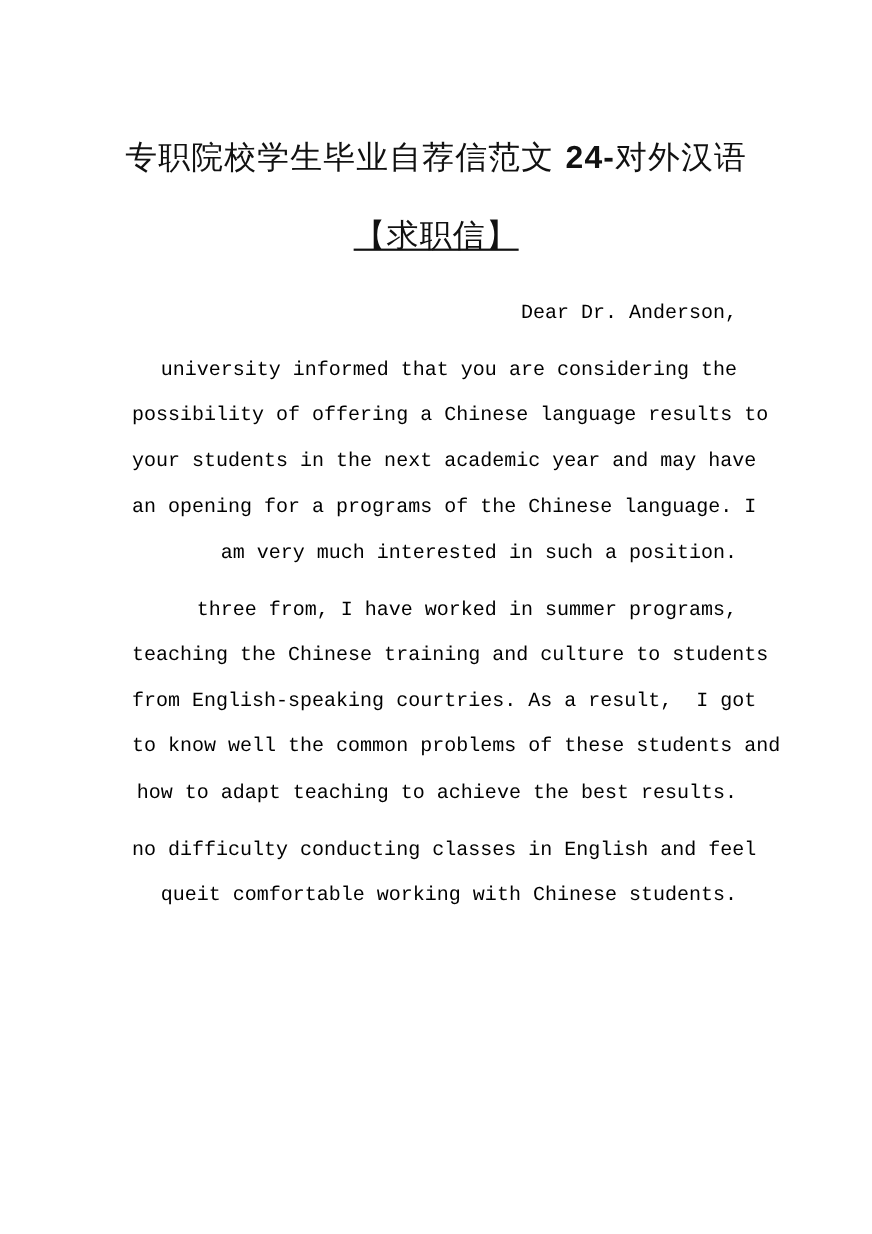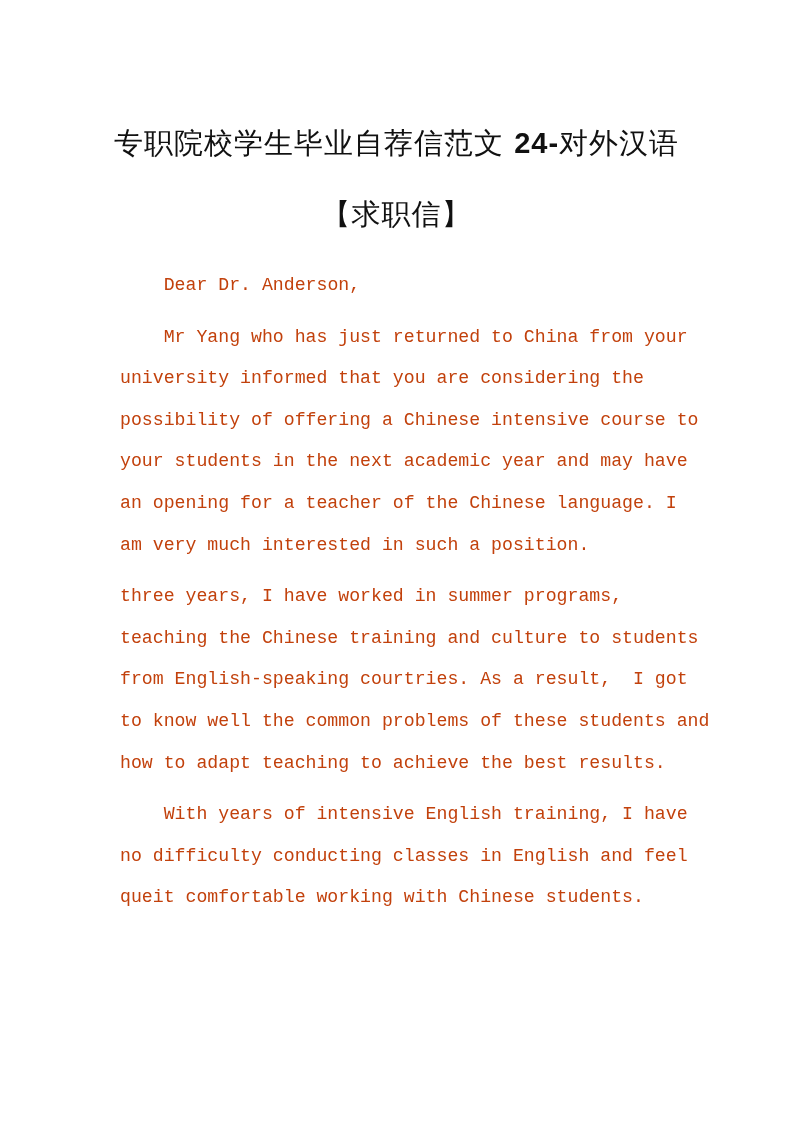"【求职信】" .title.line2 { text-decoration: none -> underline }
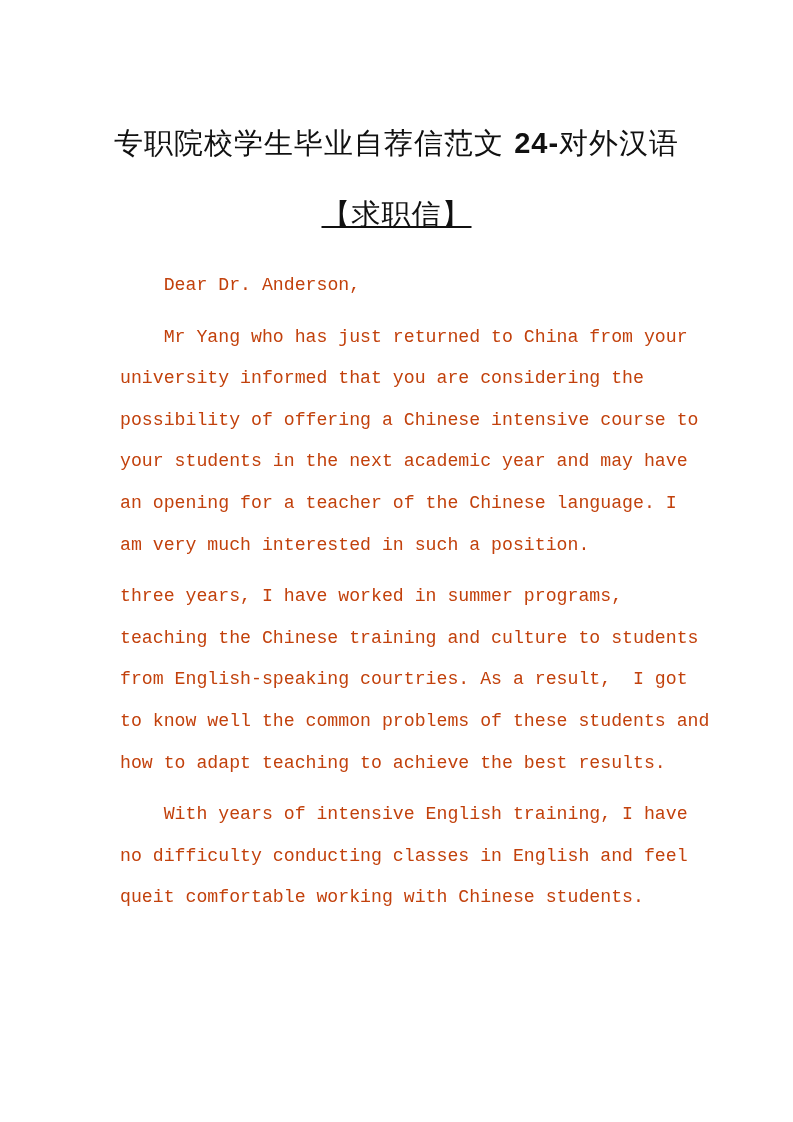"Dear Dr. Anderson," .body { color: #c2410c -> #000000; text-align: none -> right }
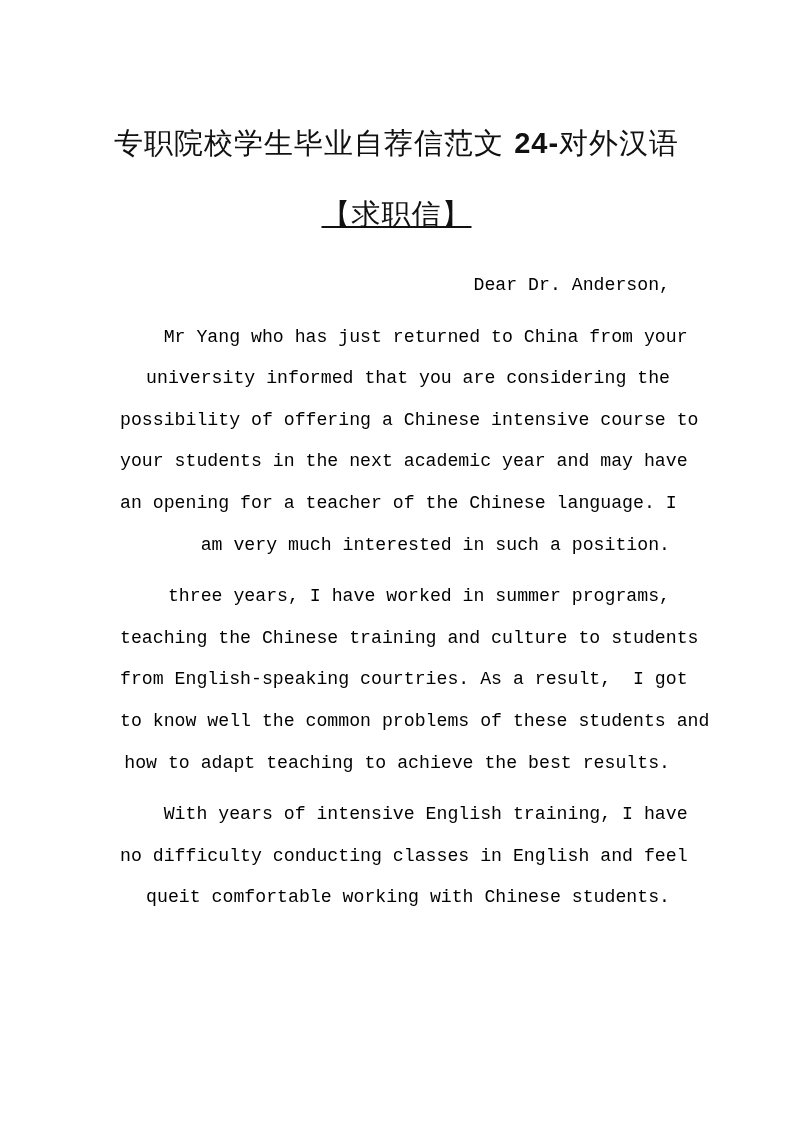"Mr Yang who has just" div.line { html: <div> Mr Yang who has just returned to China from your</div> -> none }
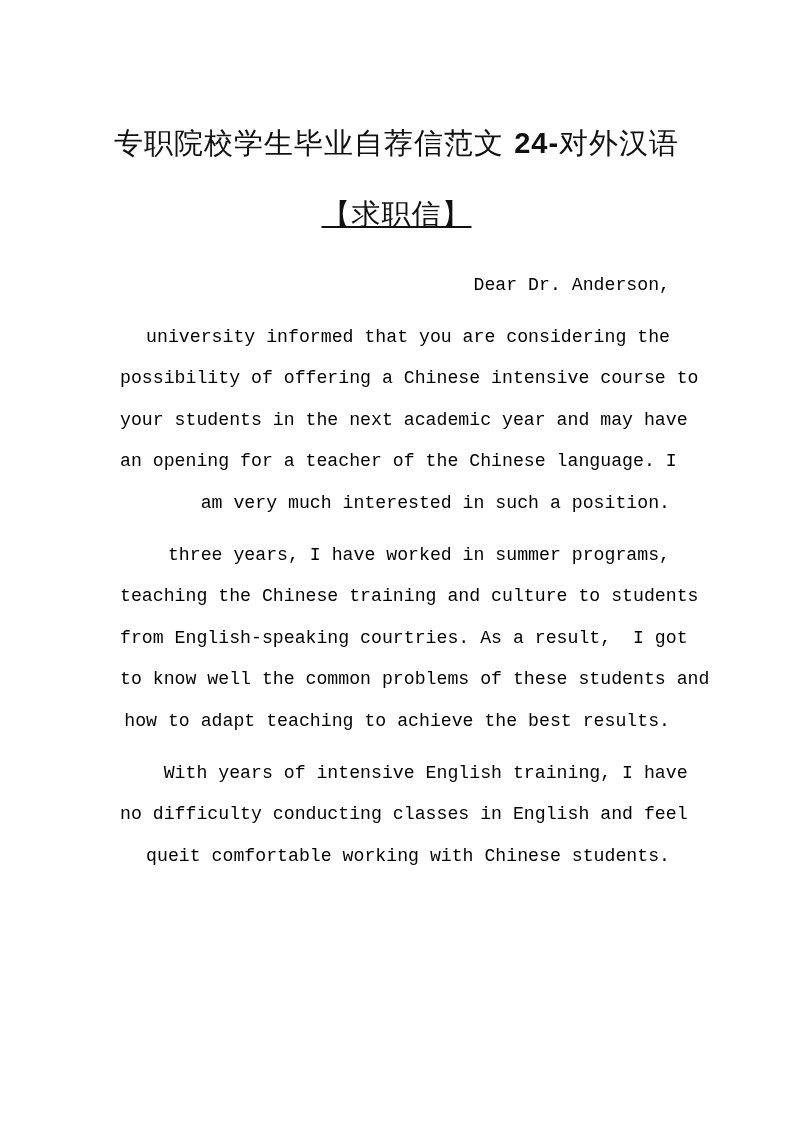"possibility of offering a Chinese" div.line { text: intensive course -> language results }
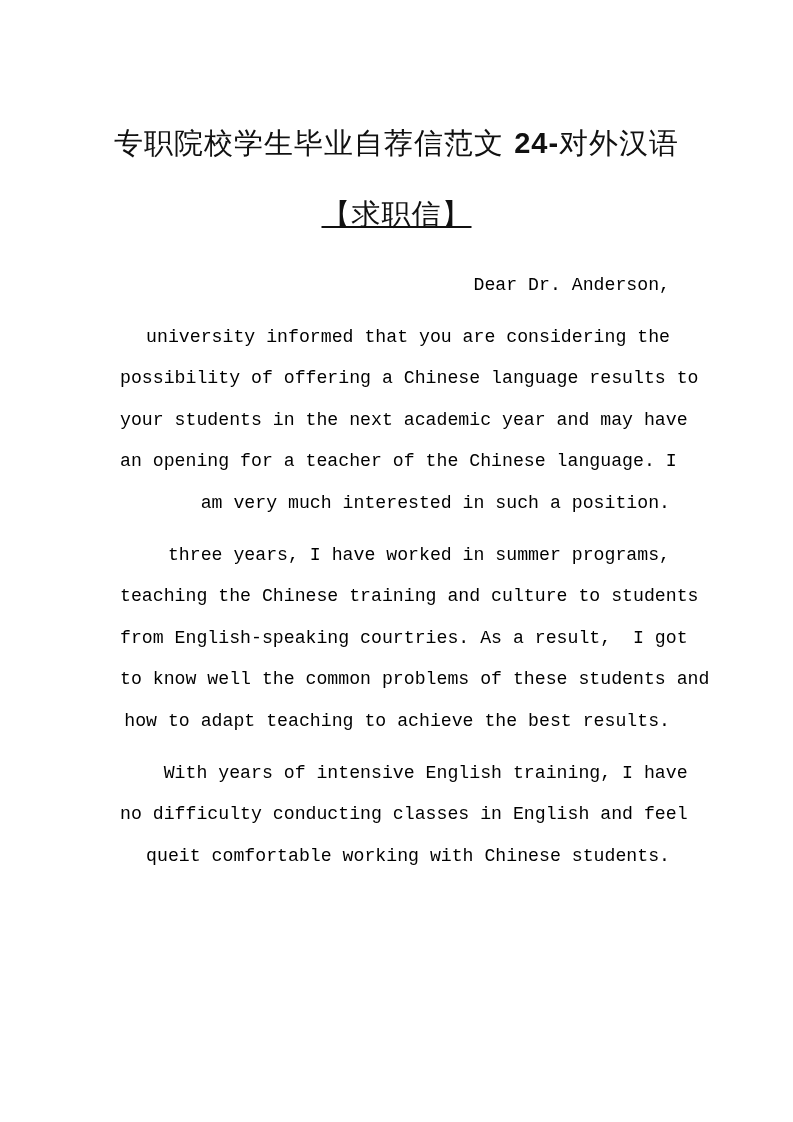"an opening for a teacher" div.line { text: teacher -> programs }
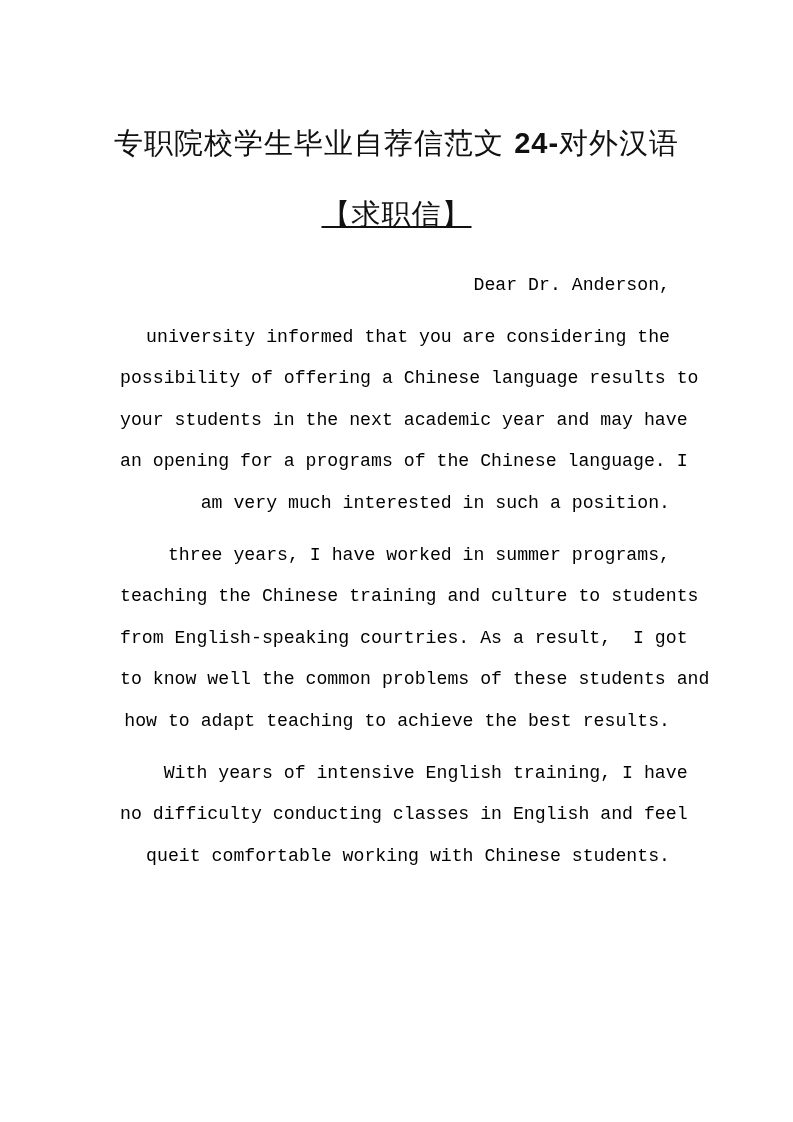"three years, I have worked" div.line { text: years -> from }
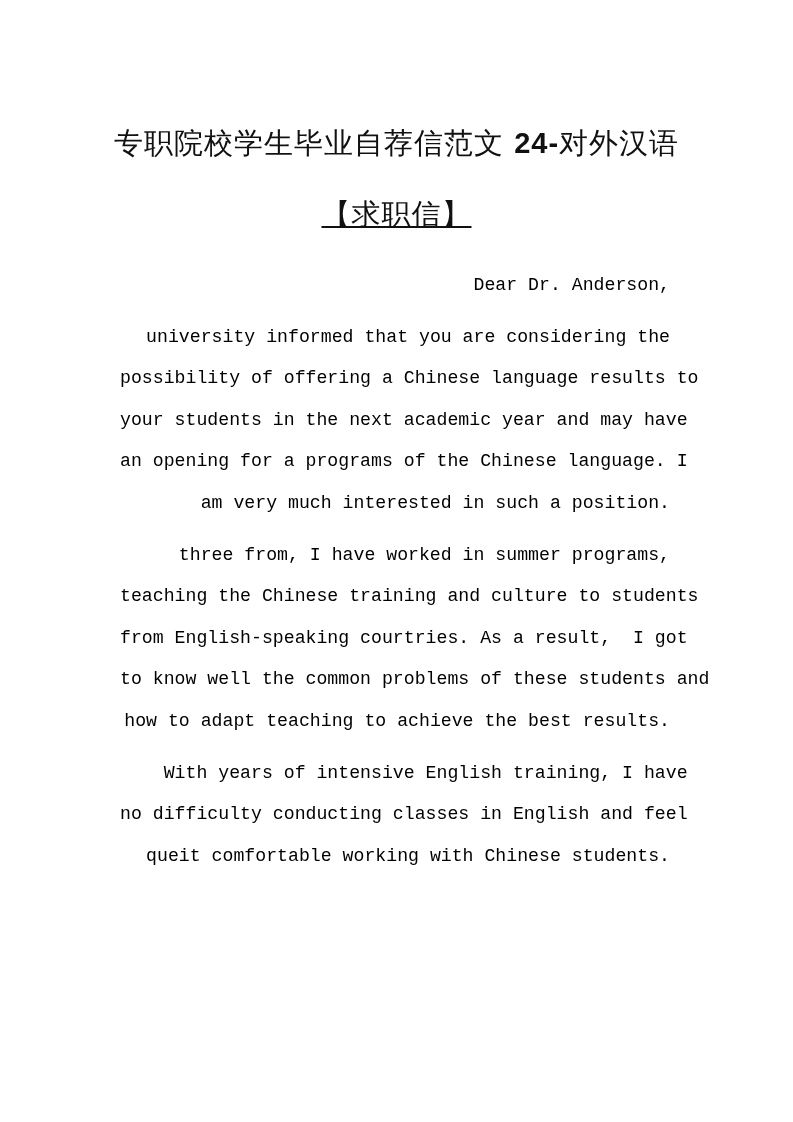"With years of intensive English" div.line { html: <div> With years of intensive English training, I have</div> -> none }
